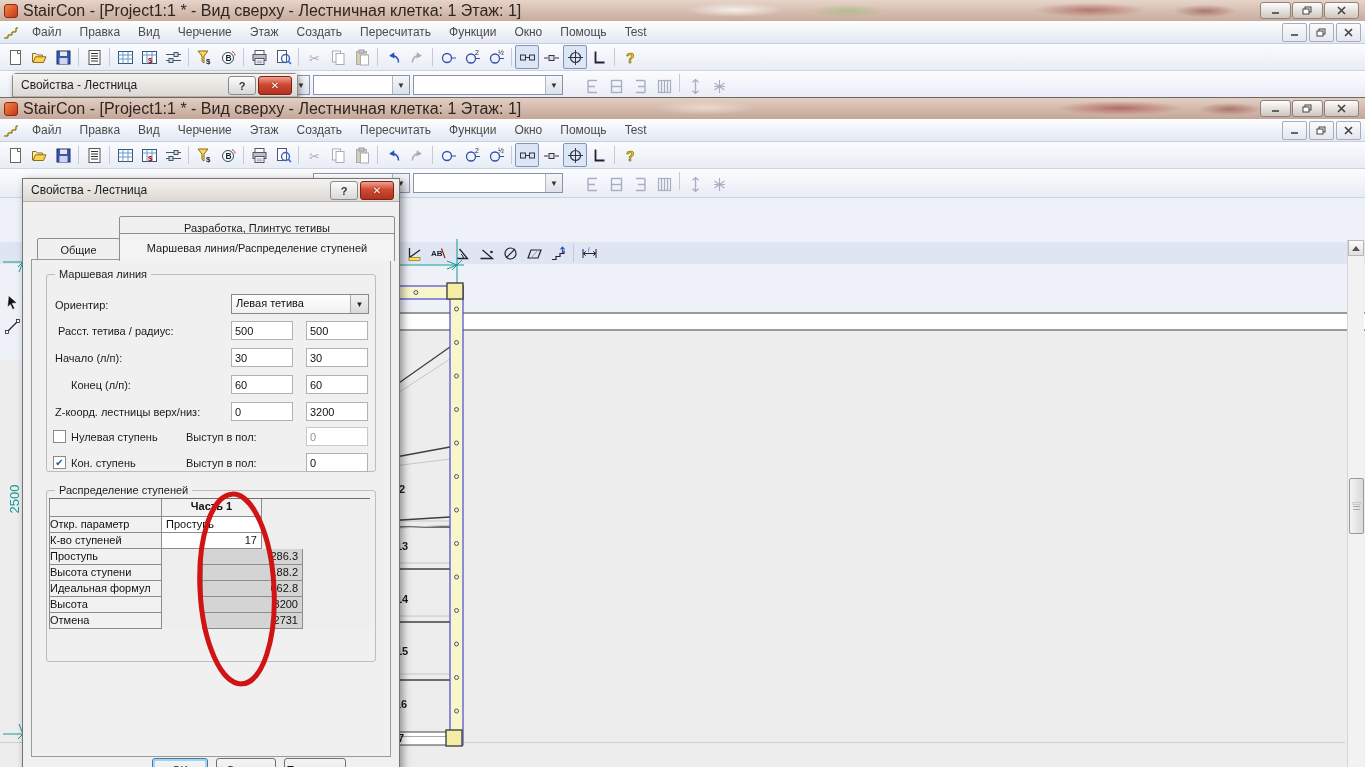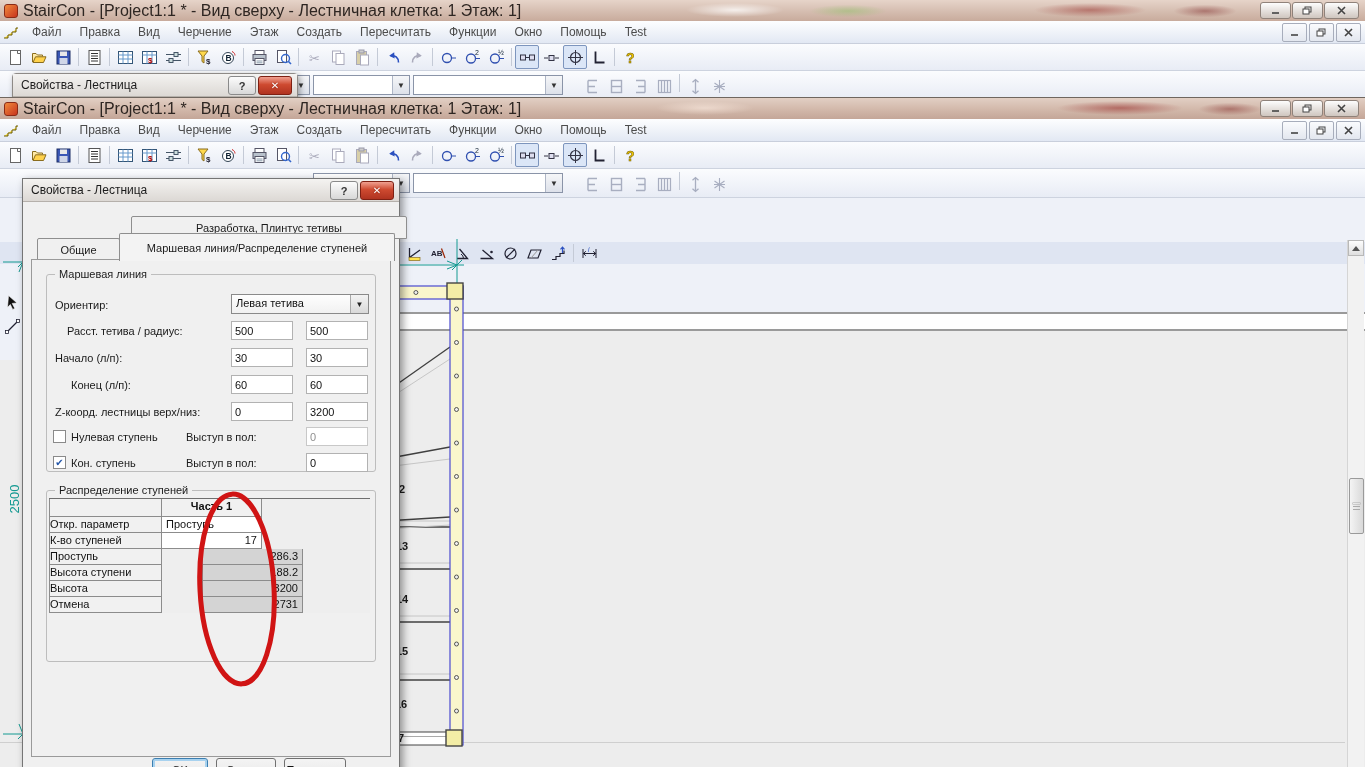"Разработка, Плинтус тетивы" div.tab { left: 108px -> 96px }
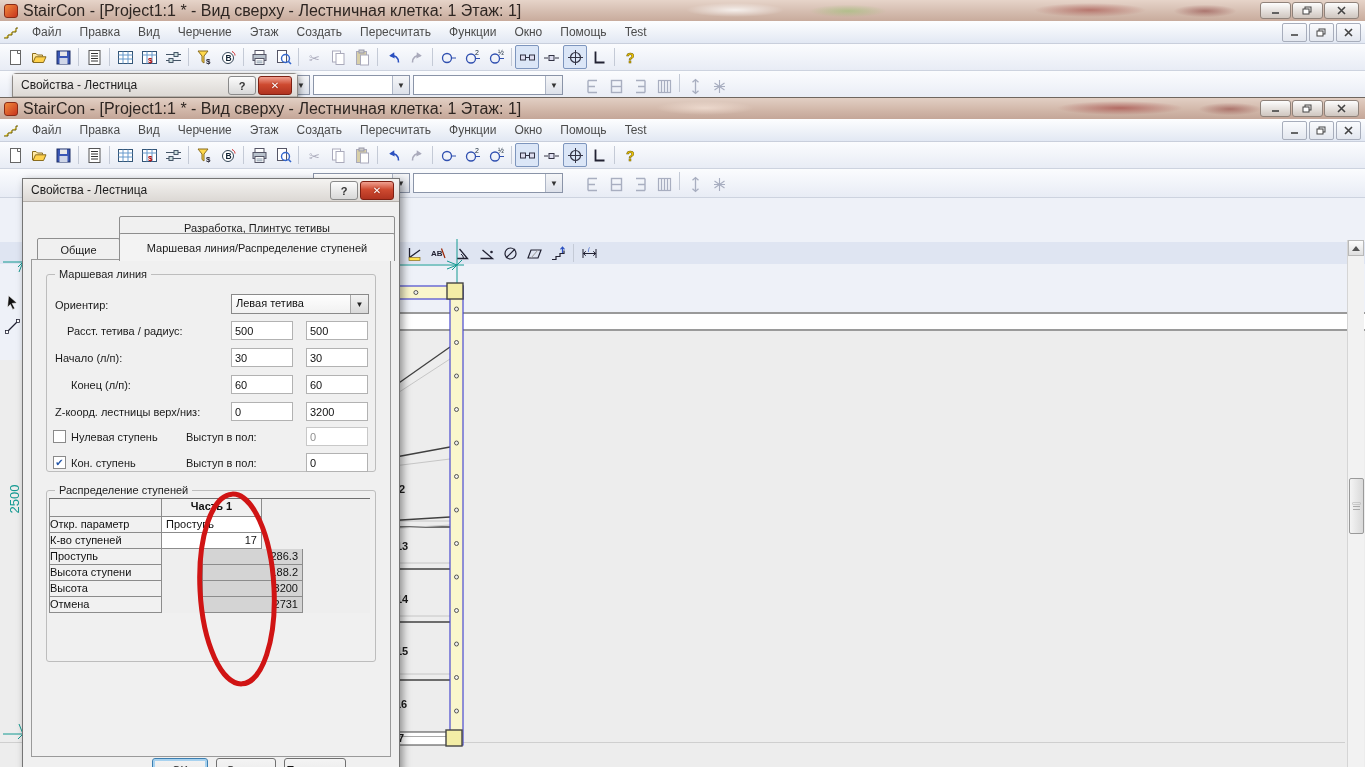"Расст. тетива / радиус:" span.flabel { left: 20px -> 11px }
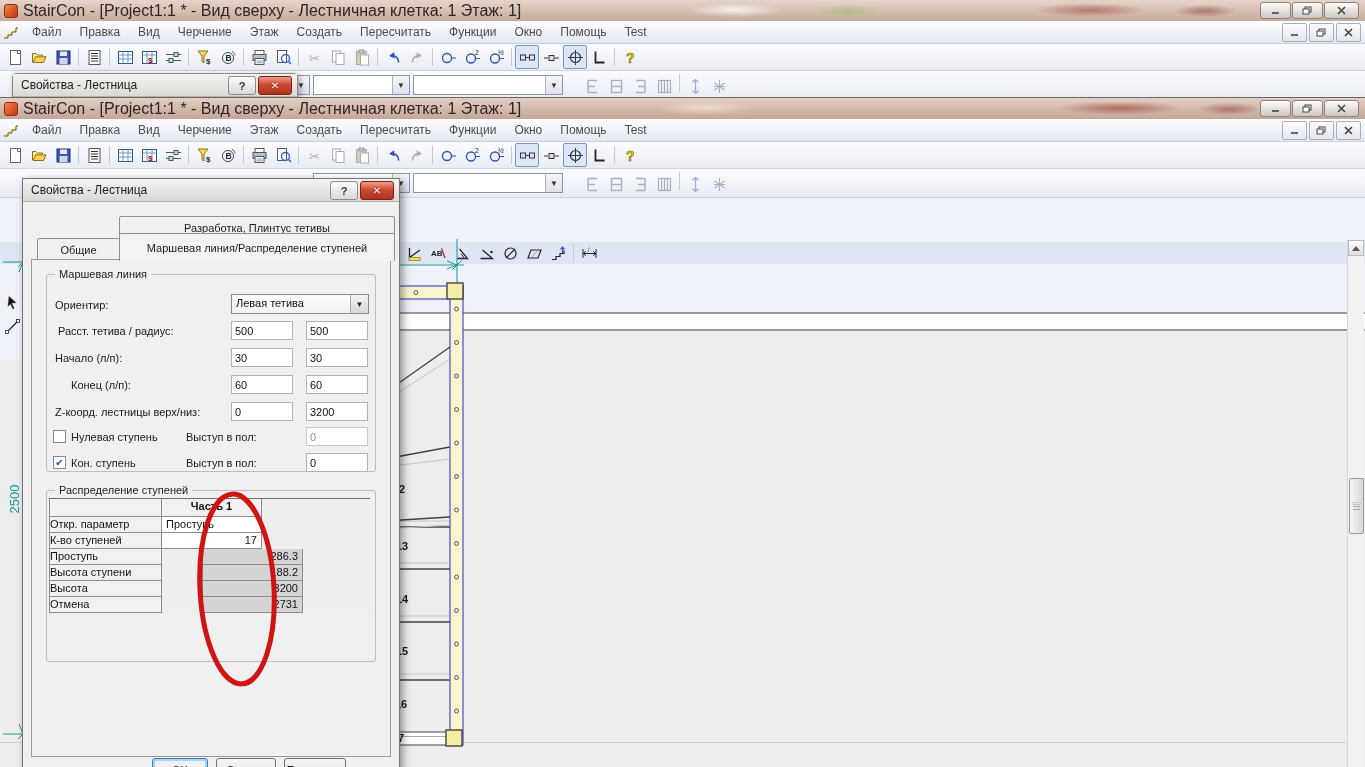"Идеальная формул" div.strow { html: none -> <div> <div>Идеальная формул</div> <div>662.8</div> </div> }
